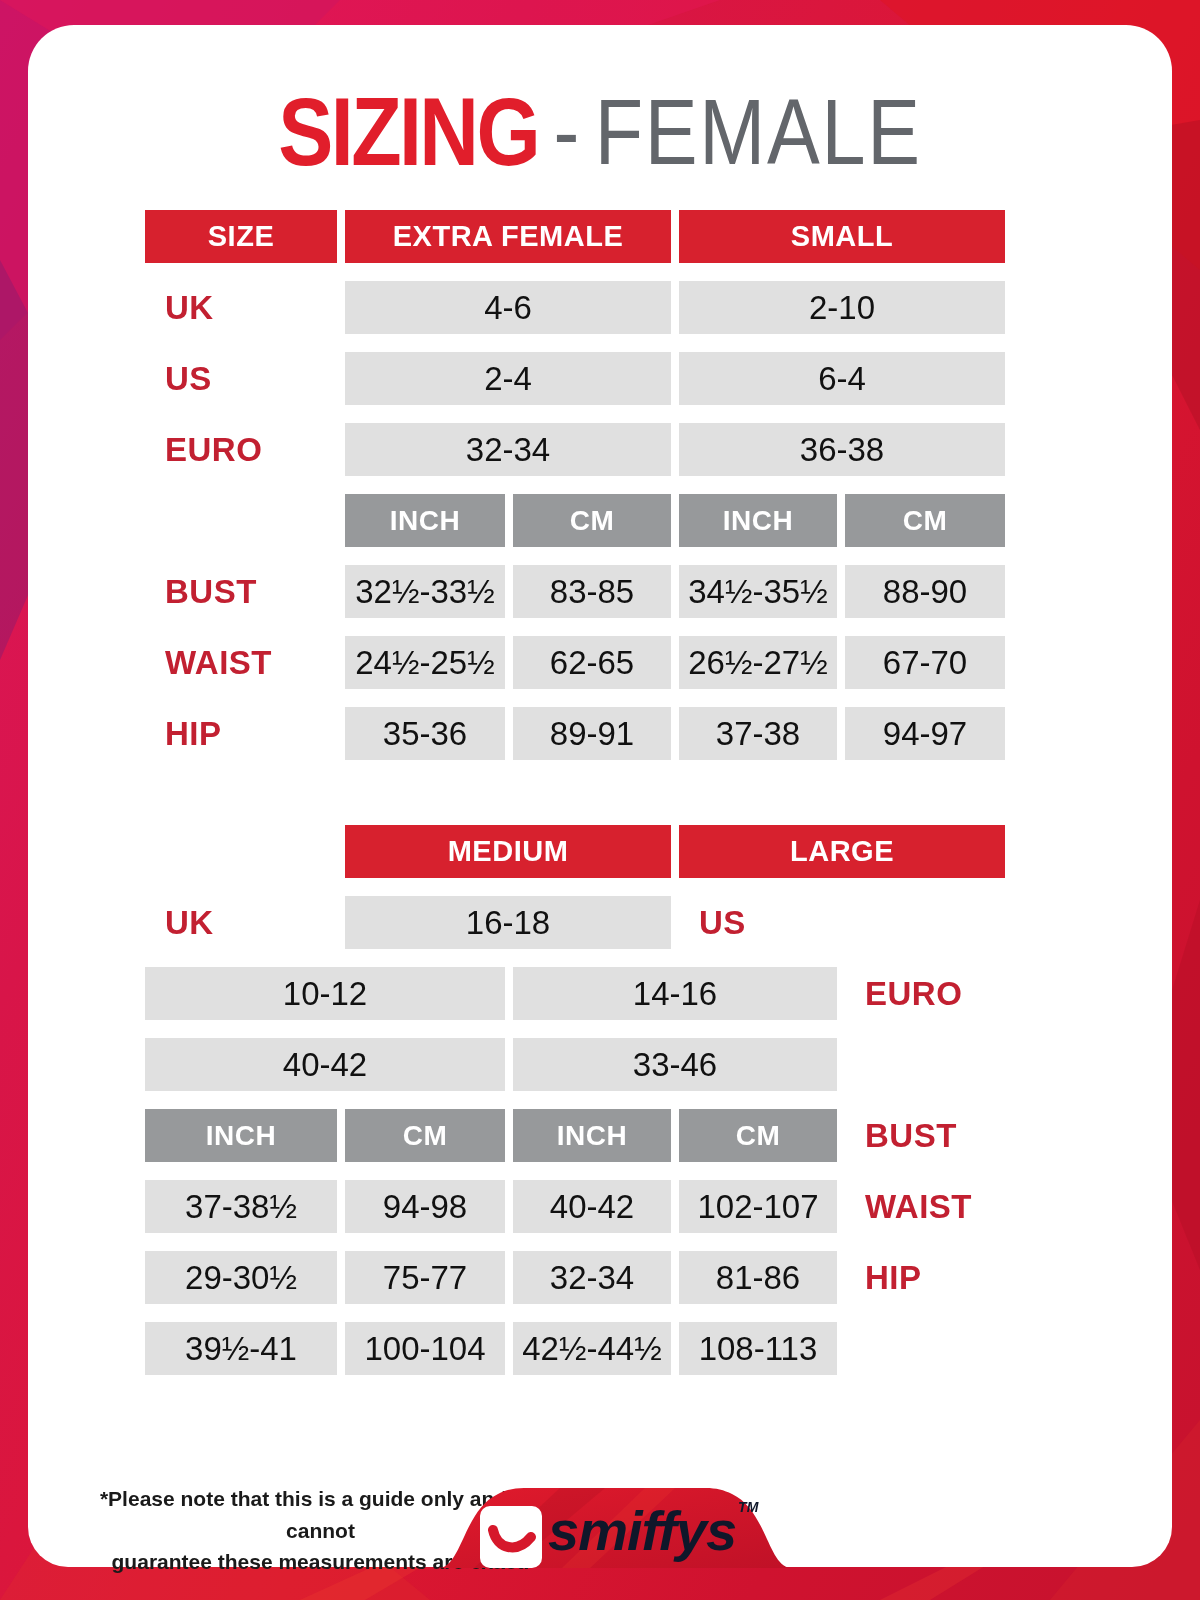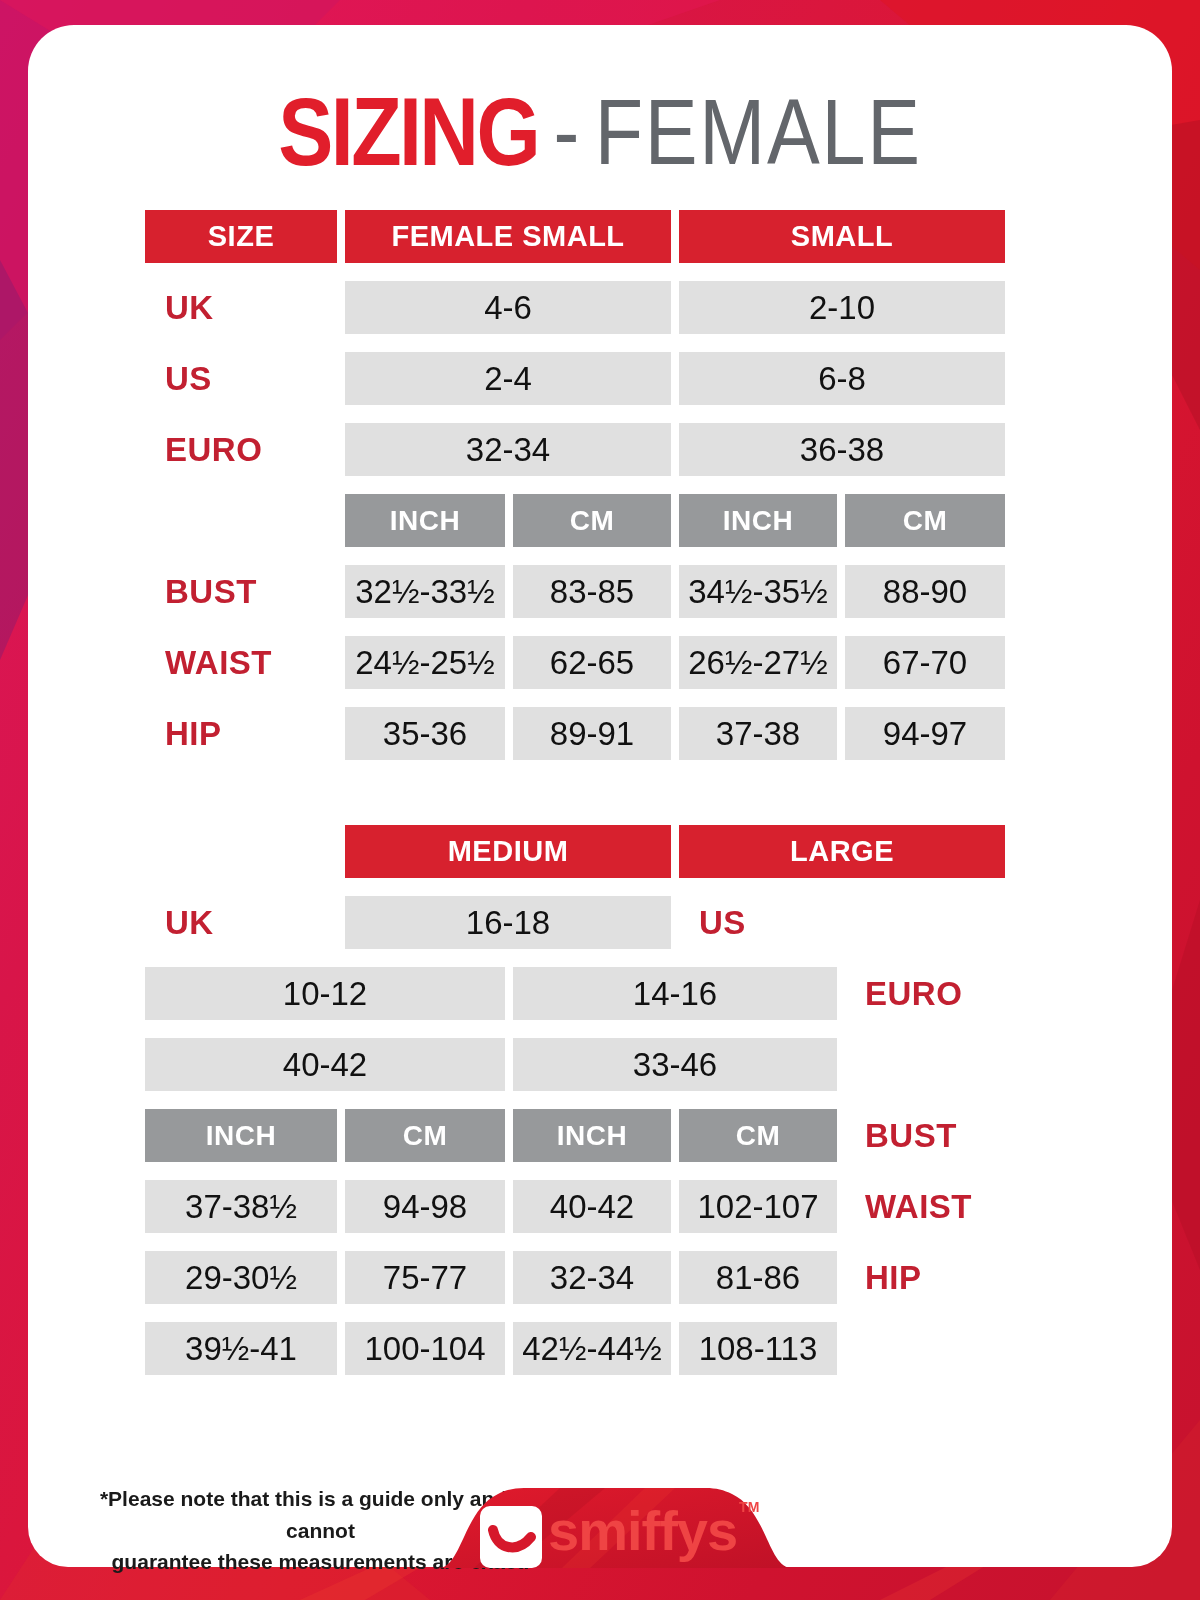"FEMALE SMALL" div.cell { text: FEMALE SMALL -> EXTRA FEMALE }
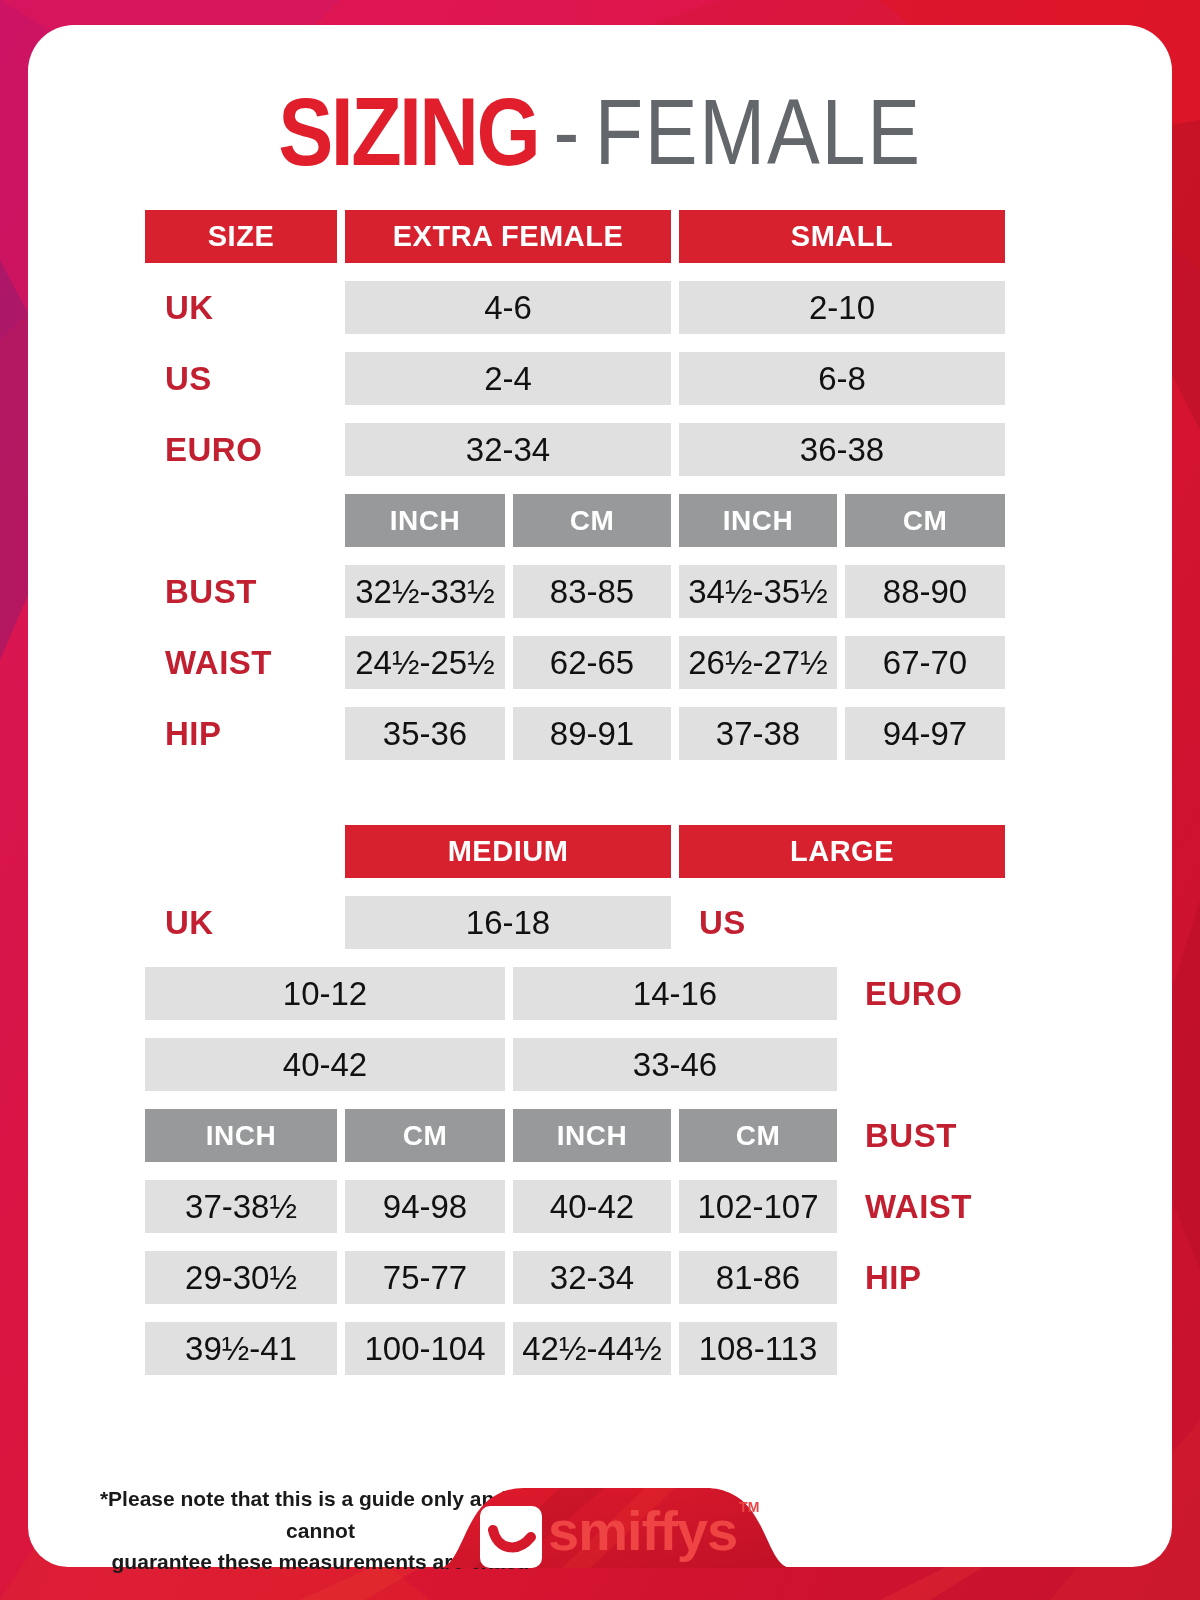"6-8" div.cell { text: 6-8 -> 6-4 }
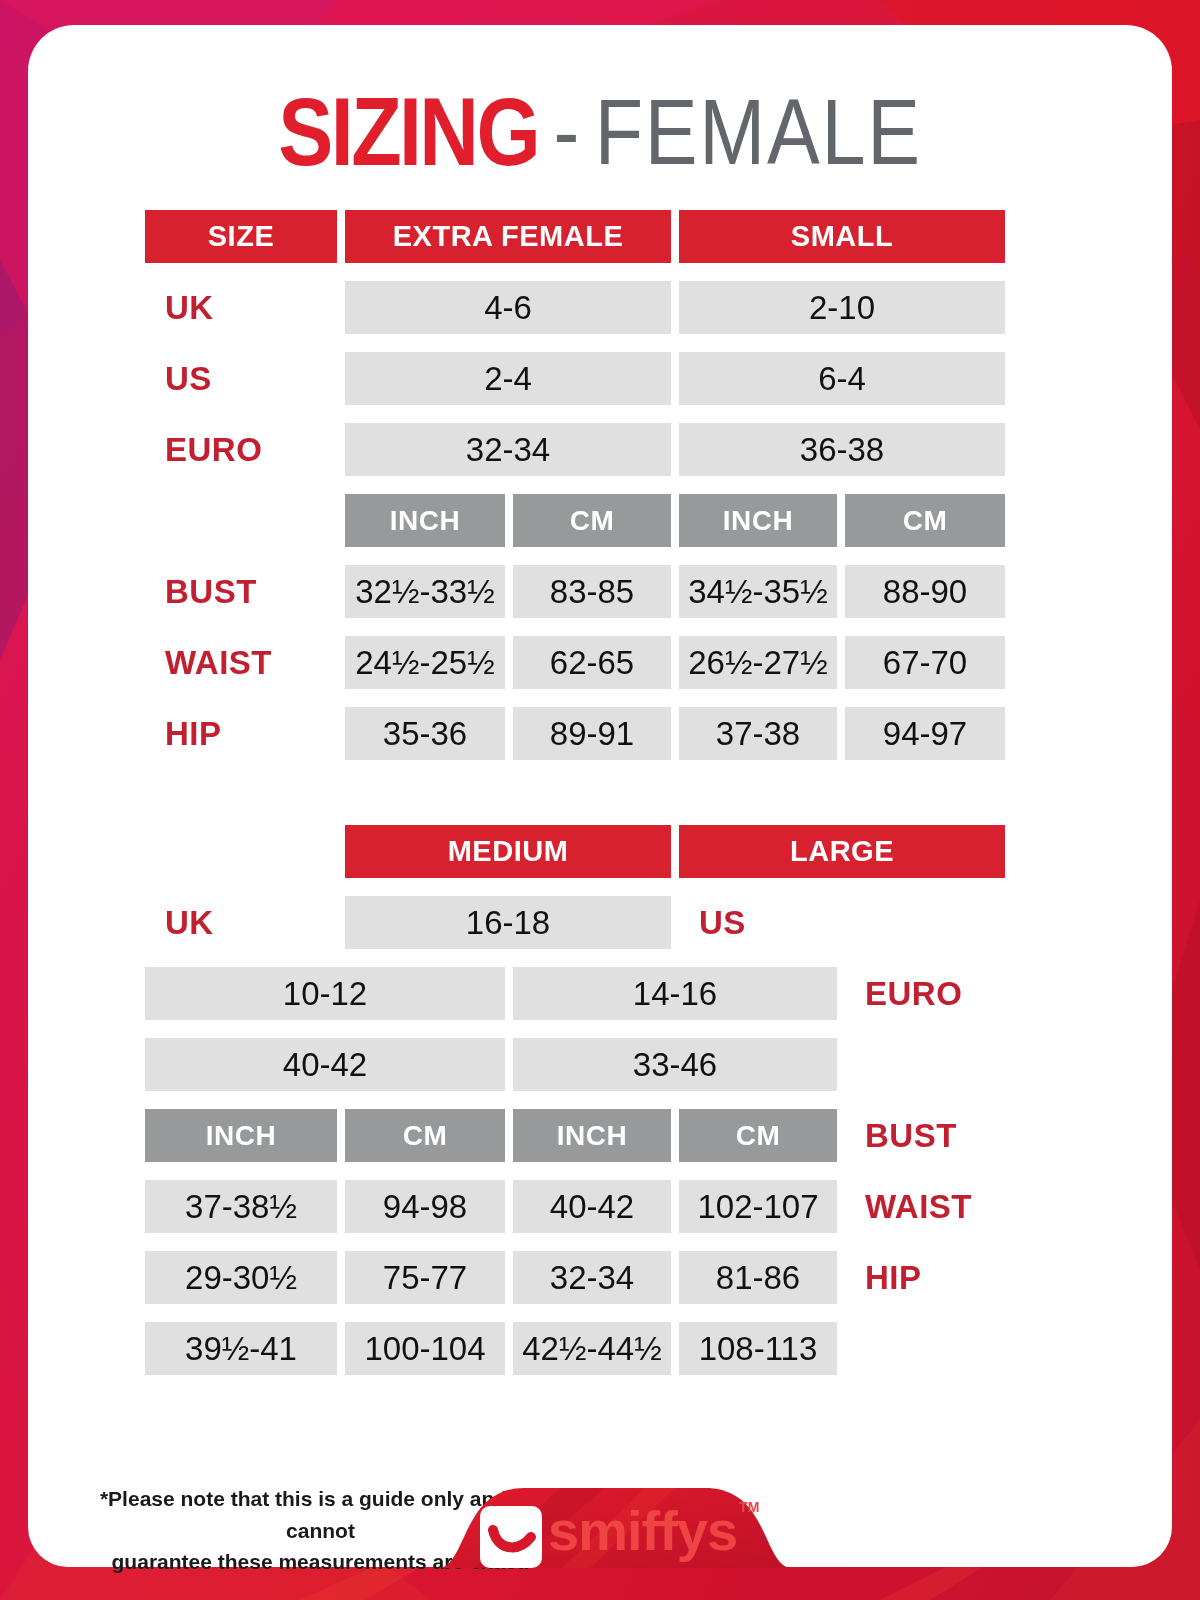"smiffys TM" .brand-wrap { color: #ef4444 -> #0f172a; font-style: none -> italic }
